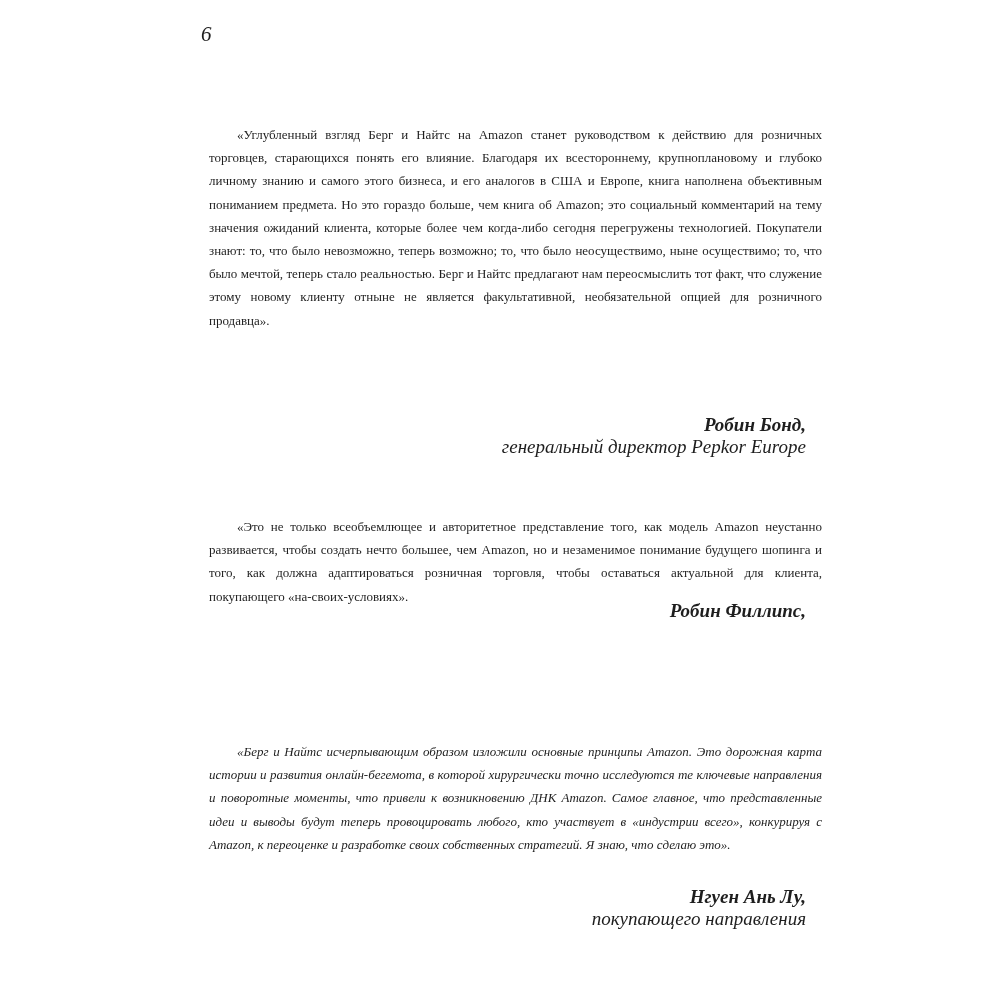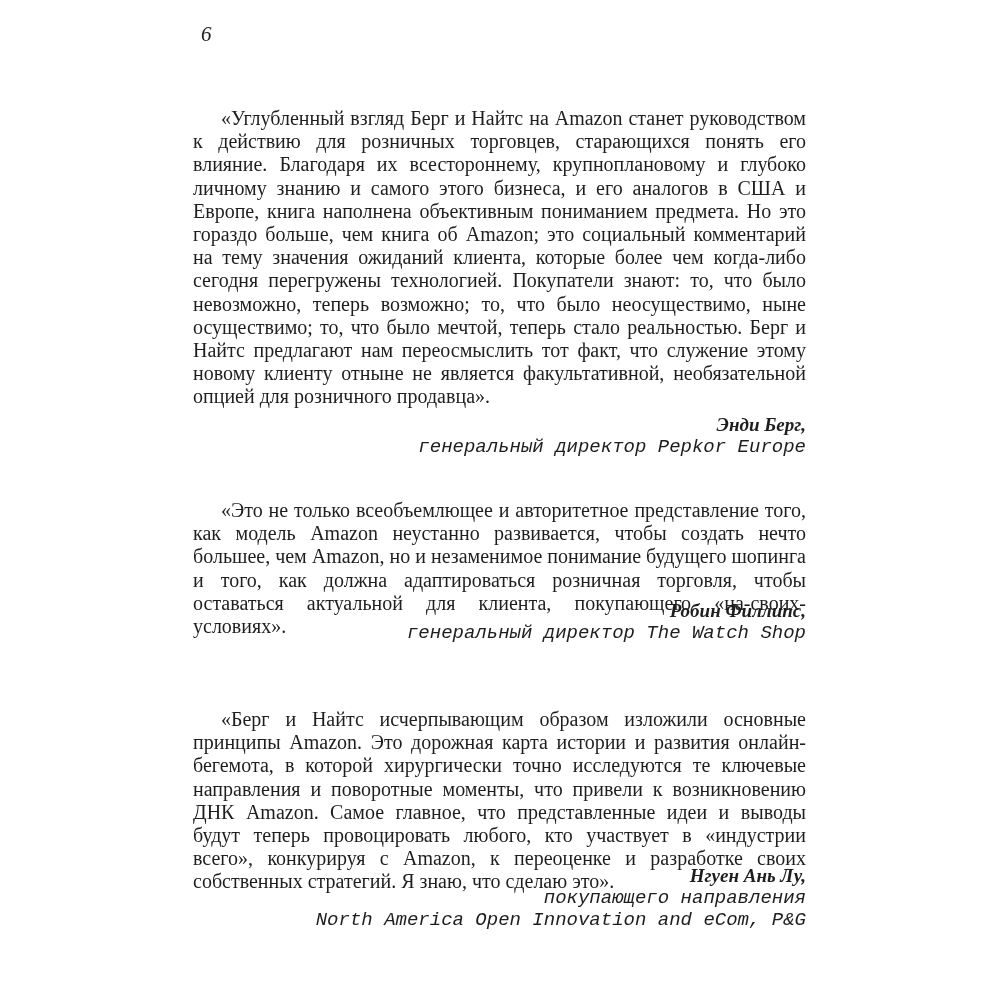"«Углубленный взгляд Берг и Найтс" .quote { font-size: 20px -> 13px; margin: 0 -> 16px }
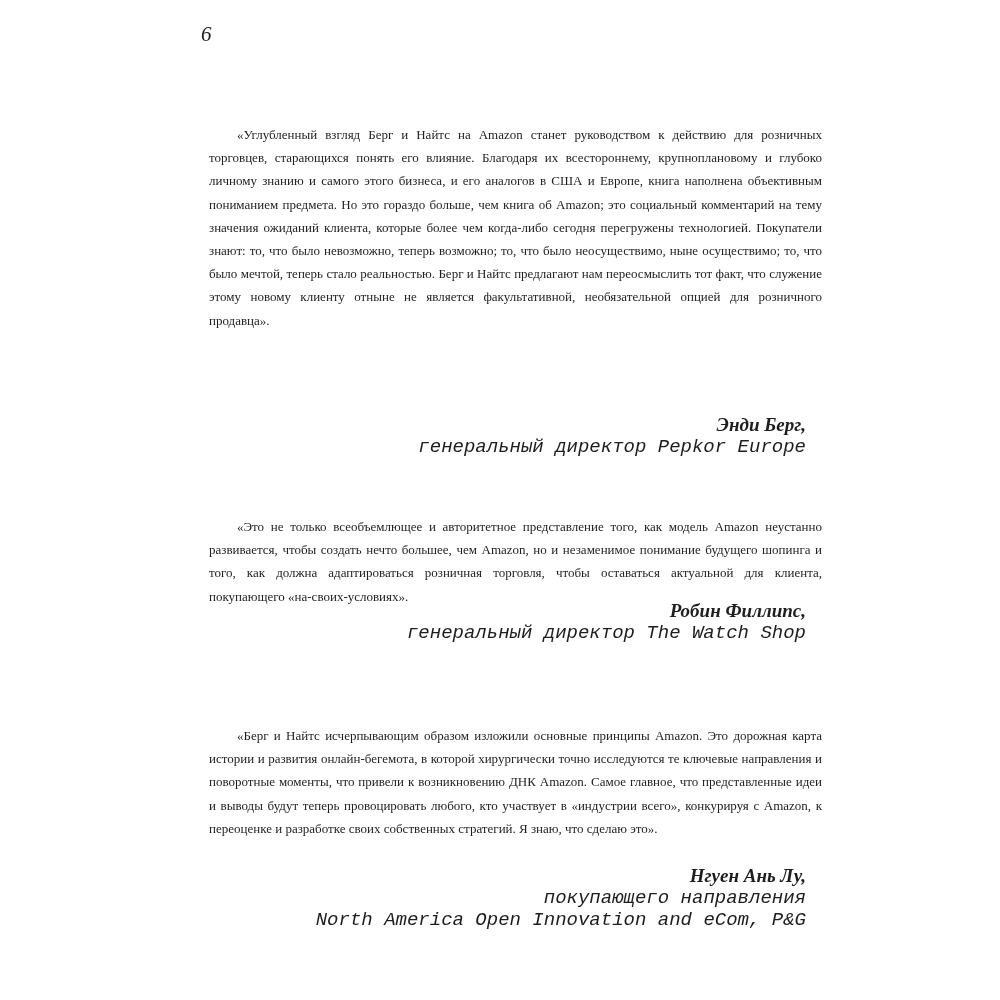"Энди Берг," span.name { text: Энди Берг -> Робин Бонд }
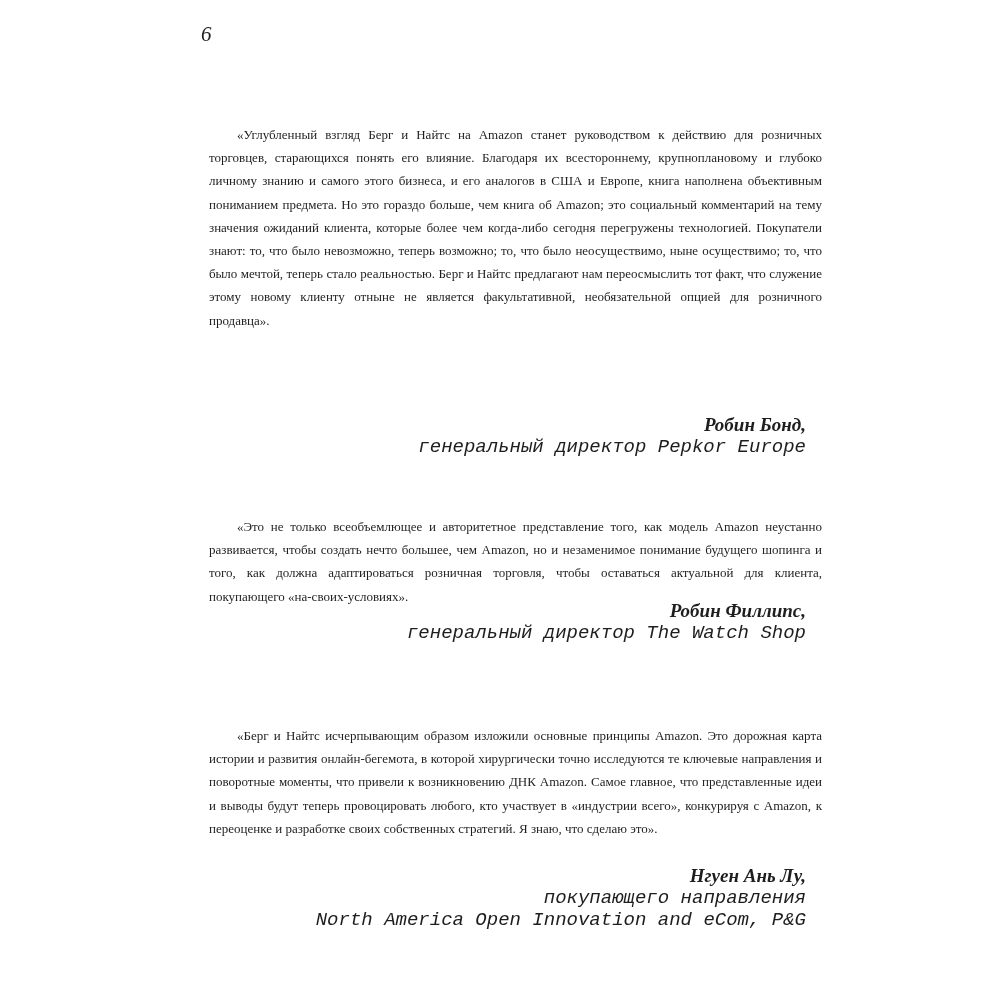"генеральный директор Pepkor Europe" .attribution .role { font-family: Liberation Mono, monospace -> none }
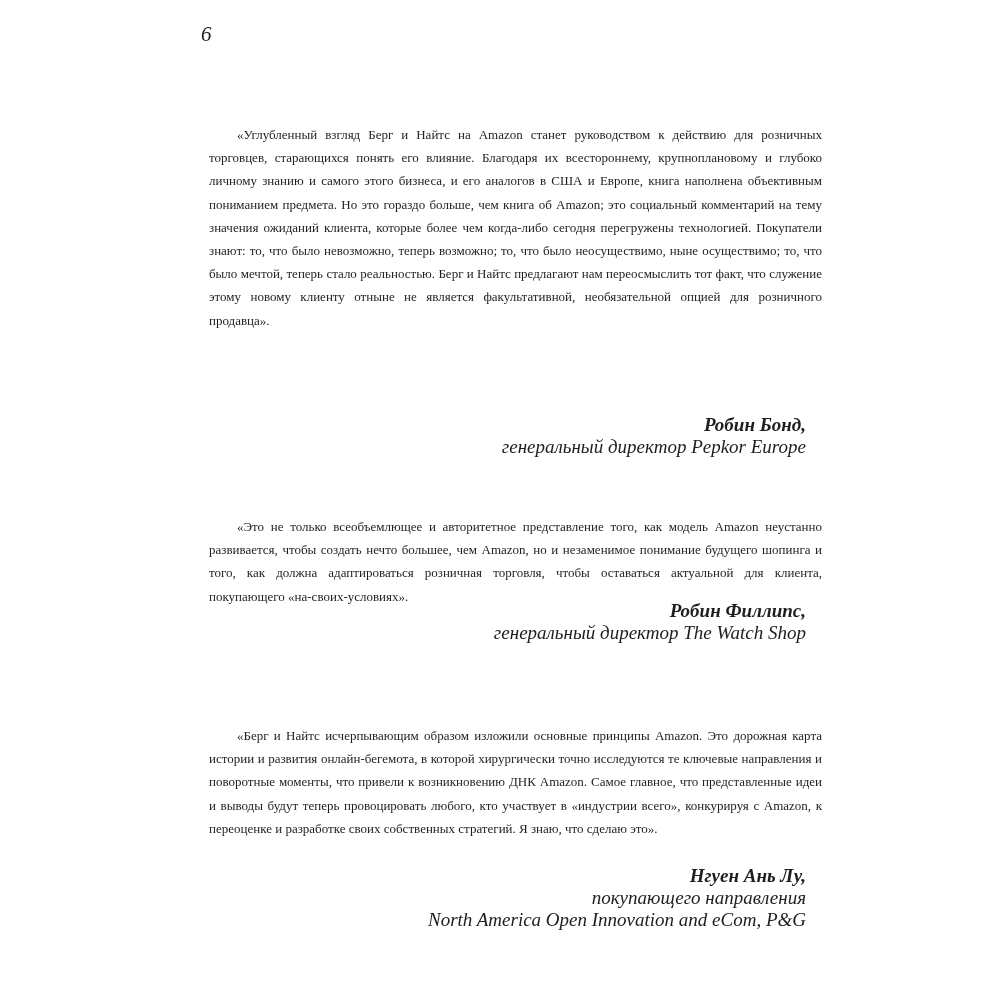"генеральный директор The Watch Shop" span.role { html: <span>генеральный директор The Watch Shop</span> -> none }
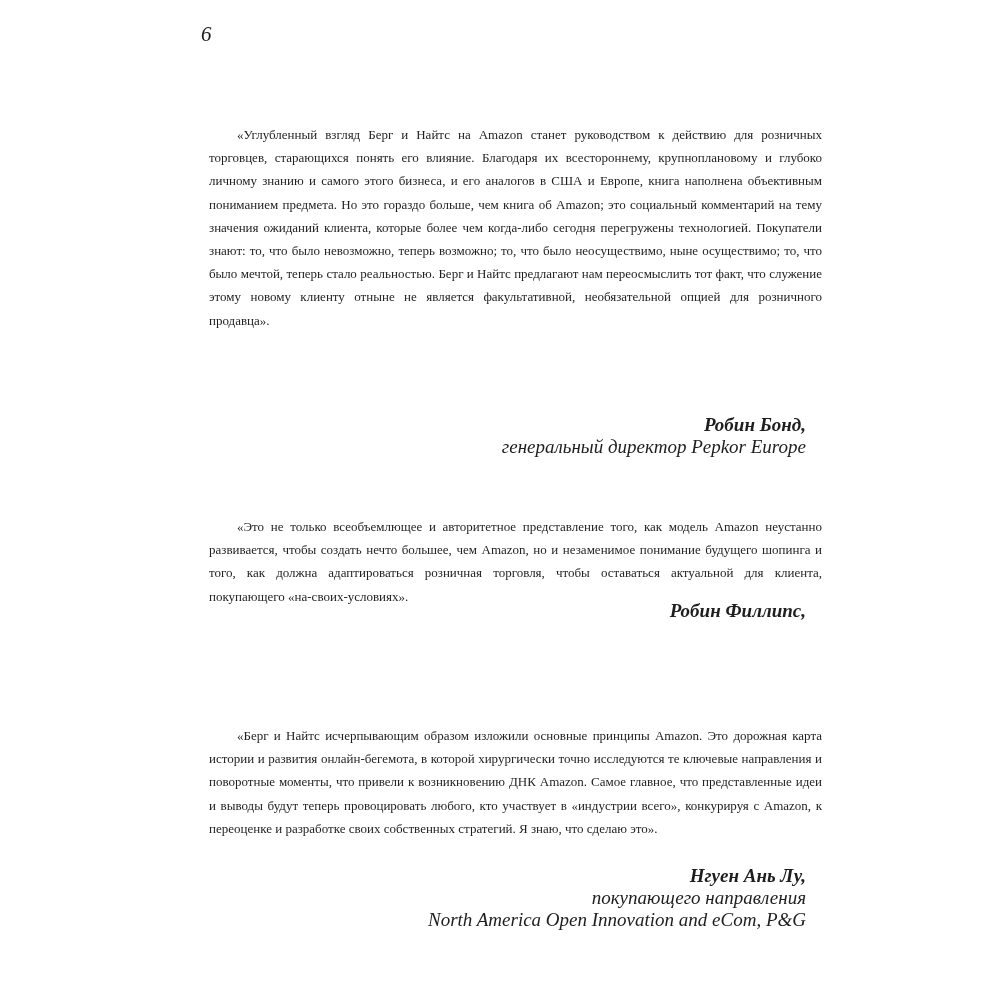"«Берг и Найтс исчерпывающим образом" #quote-3 { font-style: none -> italic; top: 708px -> 724px }
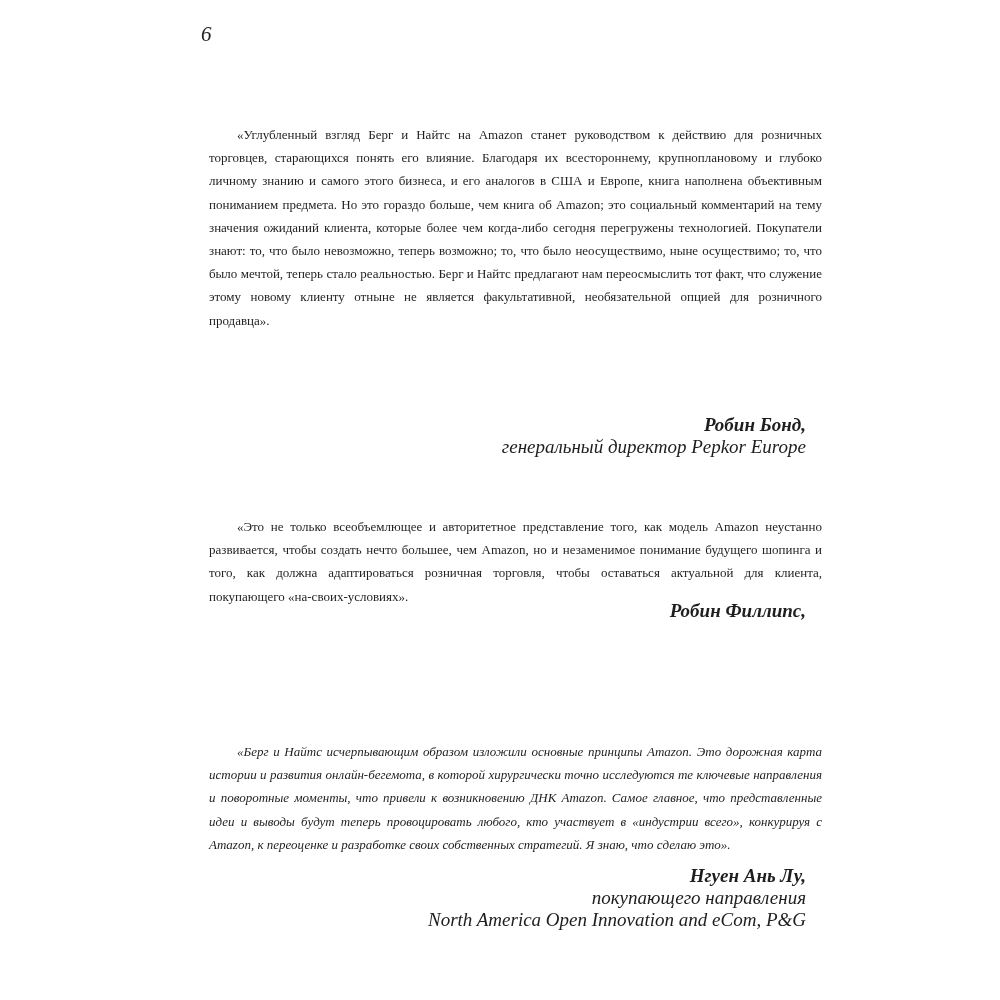"Нгуен Ань Лу," #attr-3 { top: 865px -> 886px }
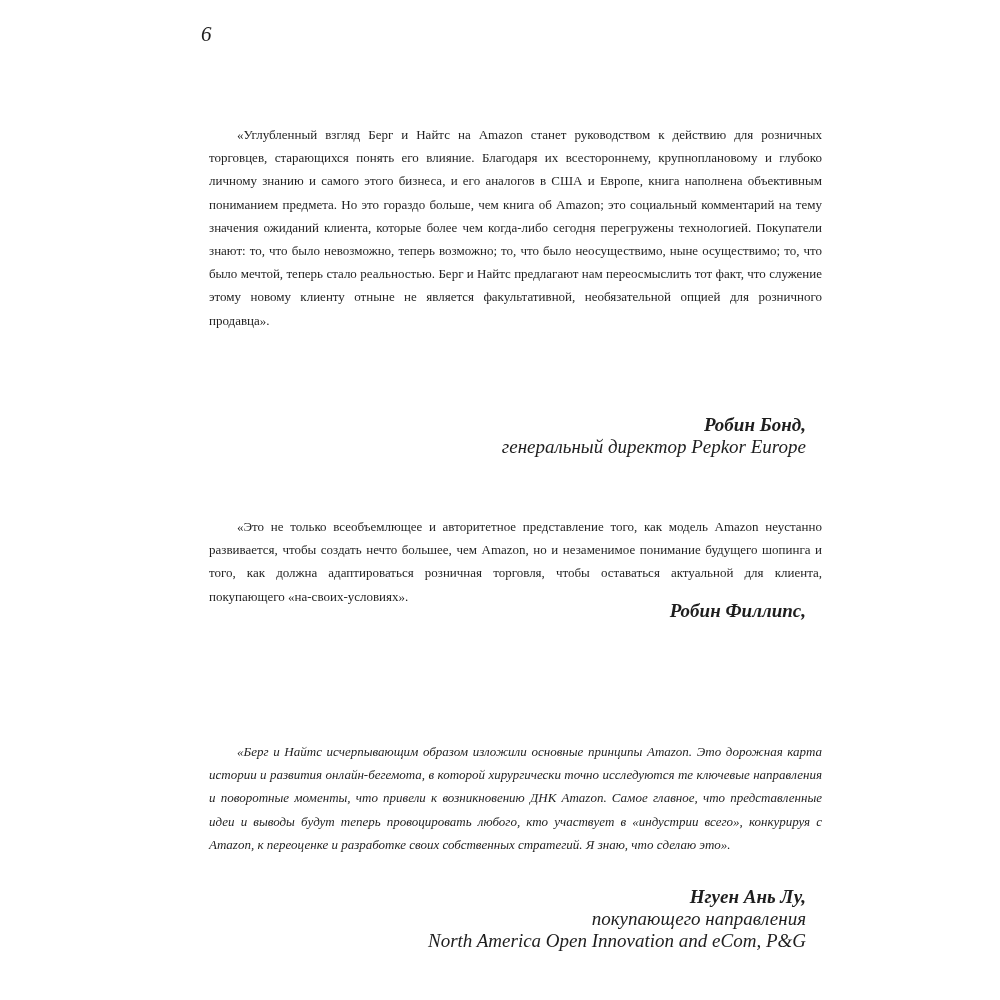"North America Open Innovation and" span.role { html: <span>North America Open Innovation and eCom, P&amp;G</span> -> none }
